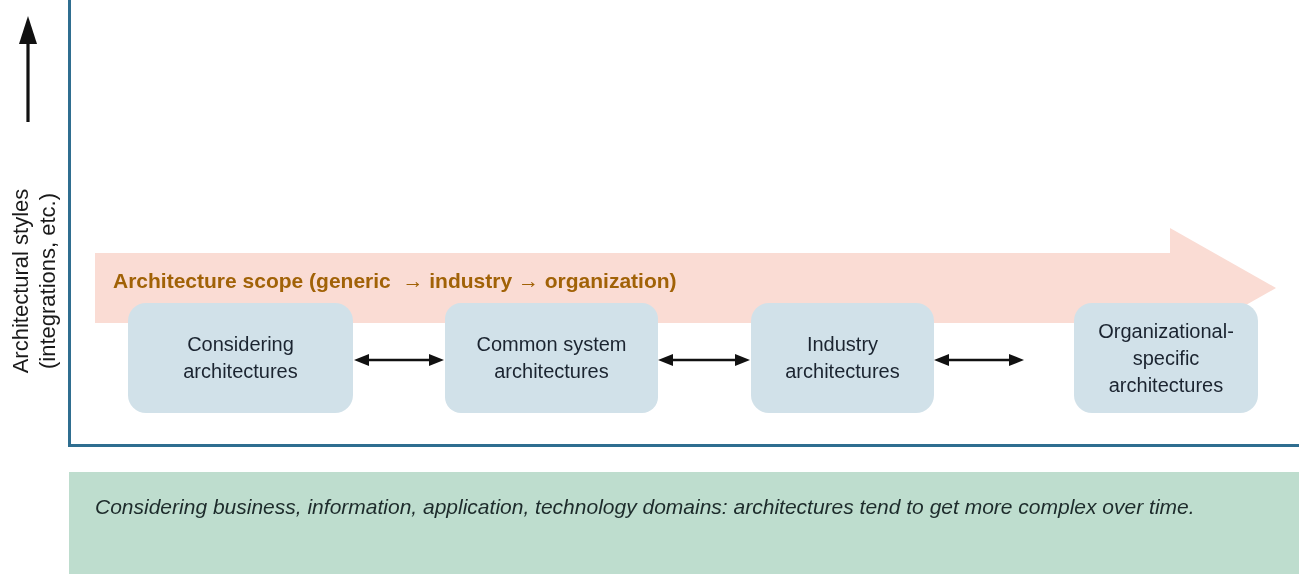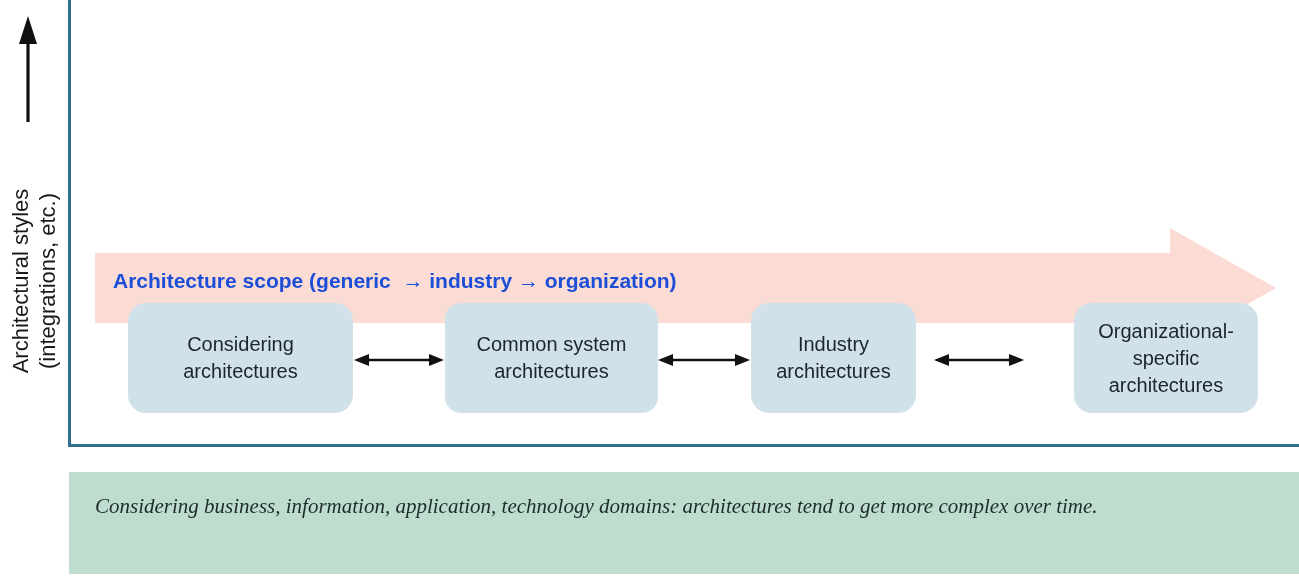"Architecture scope (generic → industry" .scope-label { color: #1d4ed8 -> #a16207 }
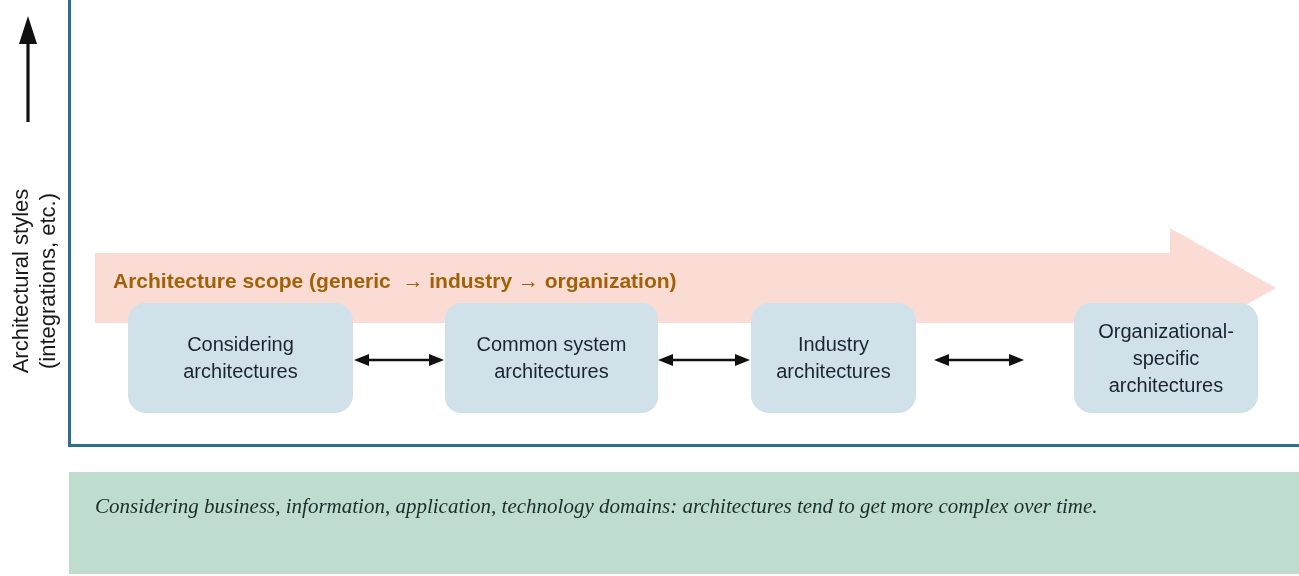"Industry architectures" #box-2 { width: 165px -> 183px }
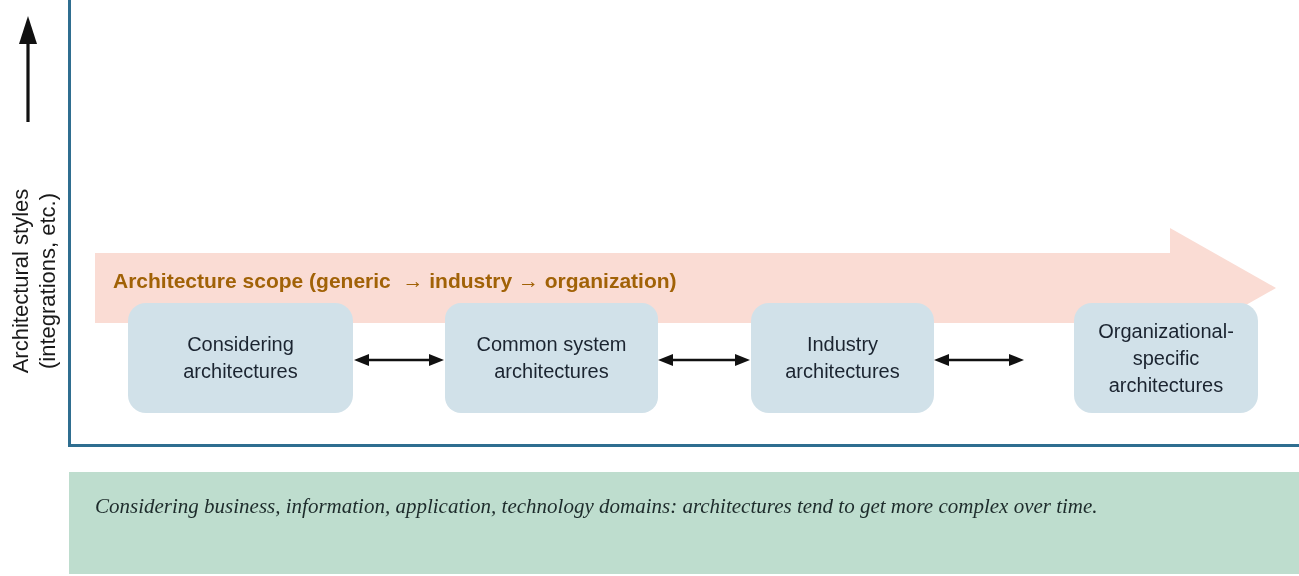"Considering business, information," .summary-banner { font-family: Liberation Serif, serif -> none }
